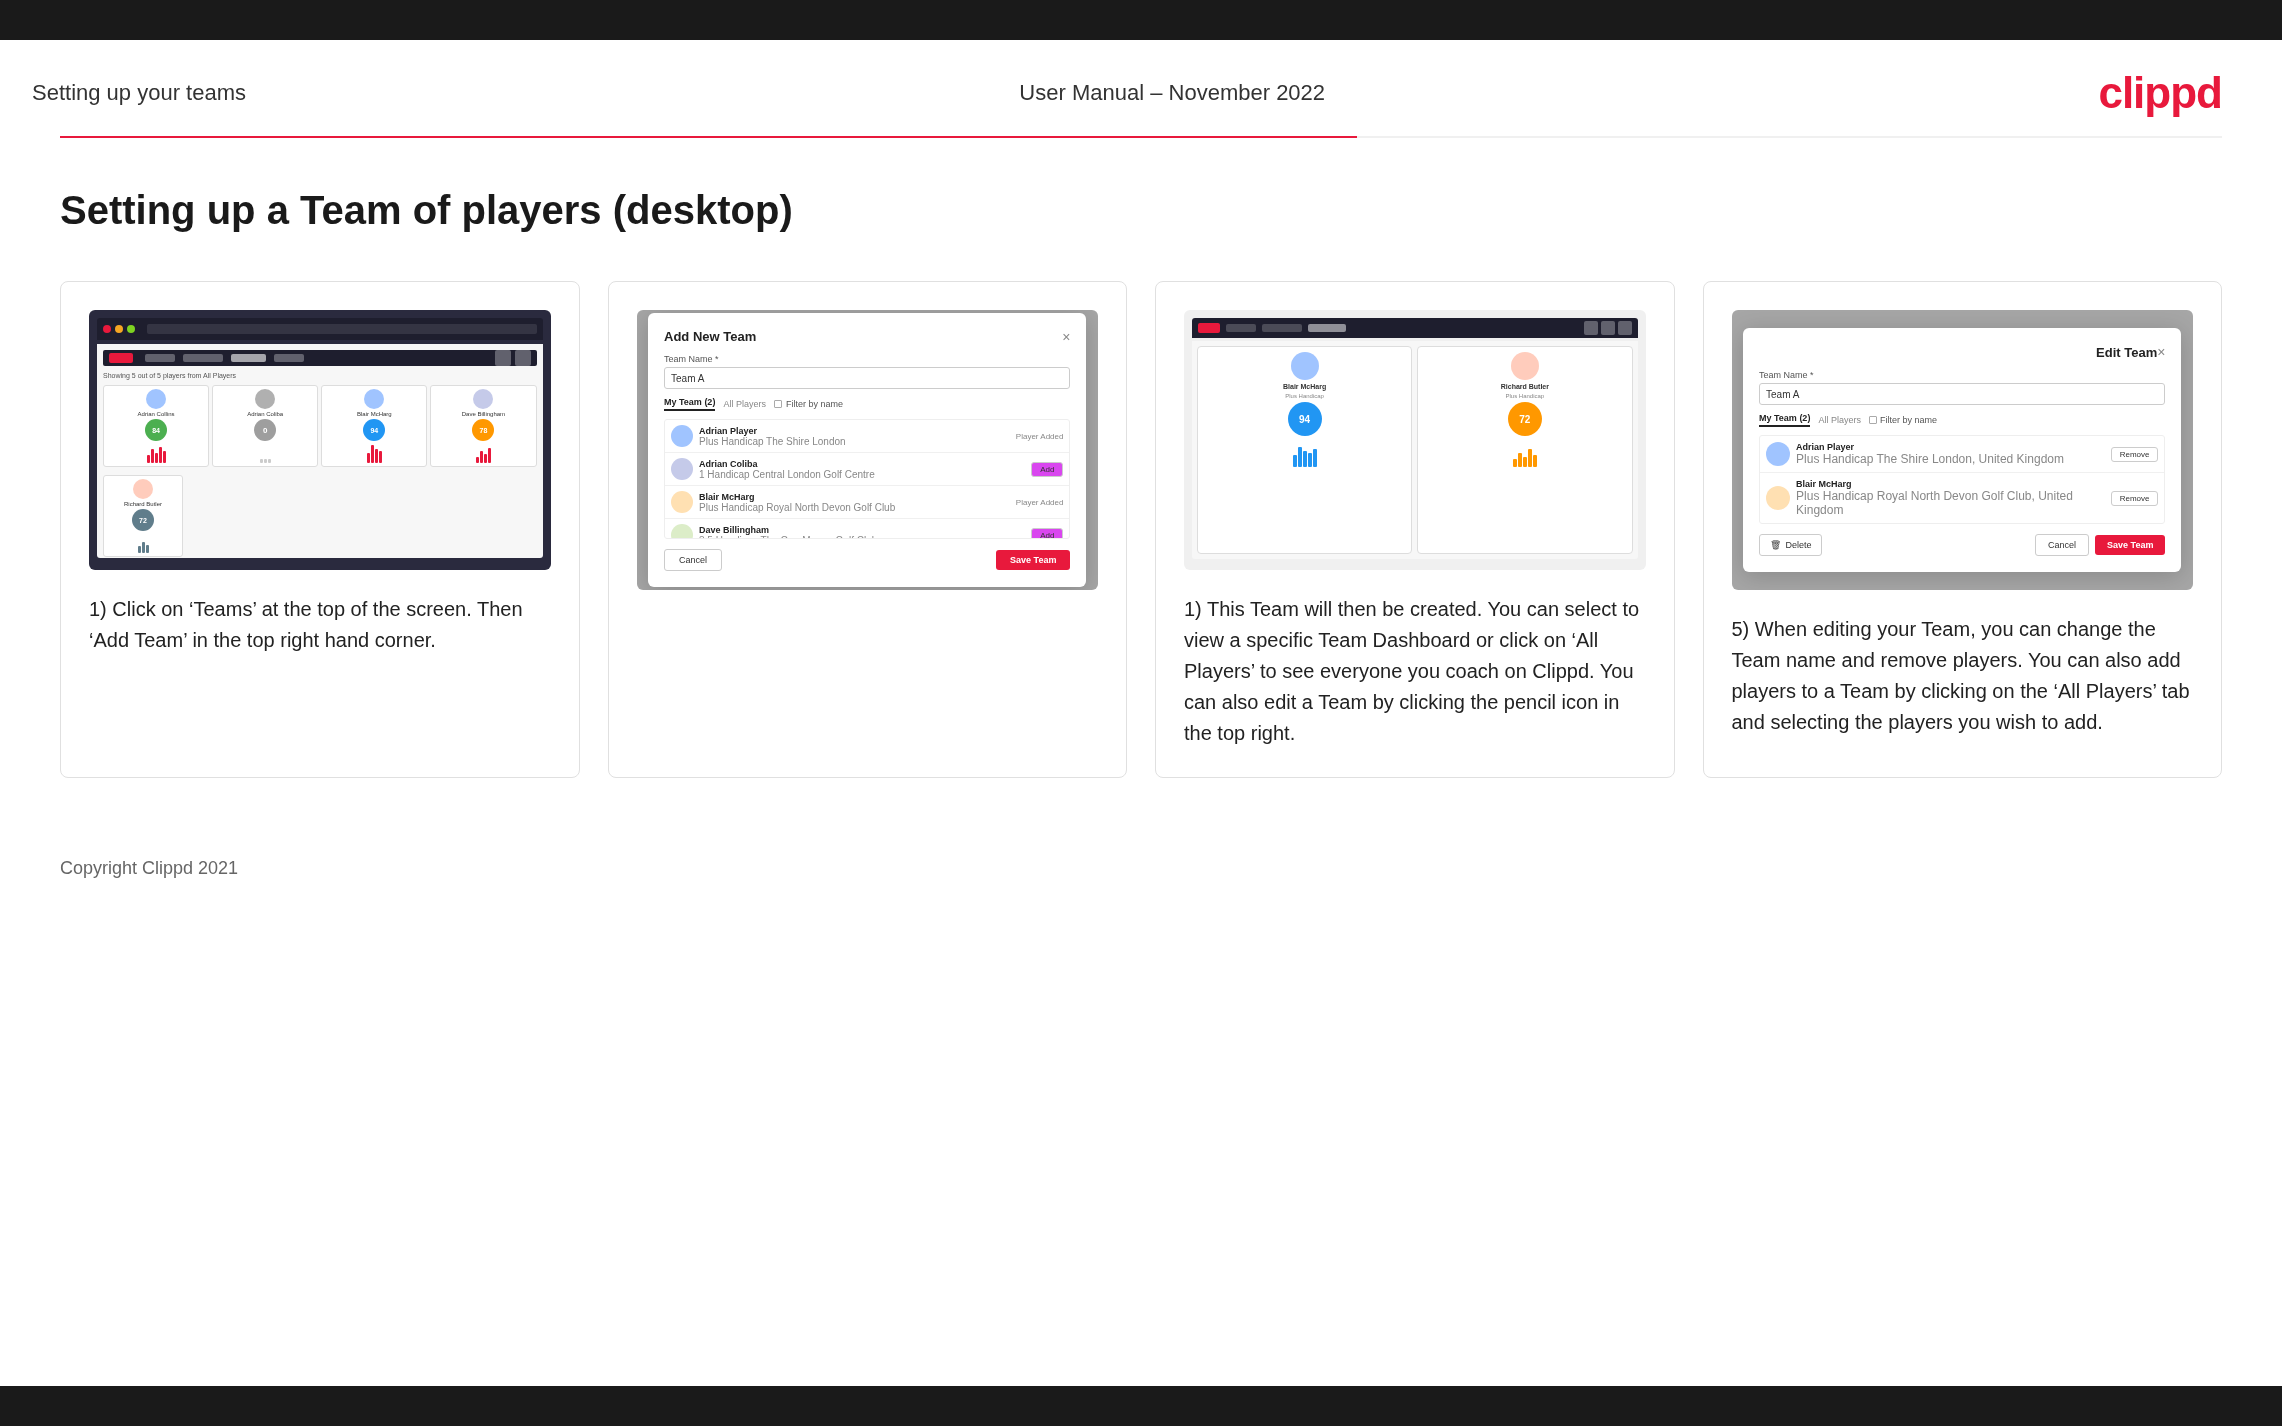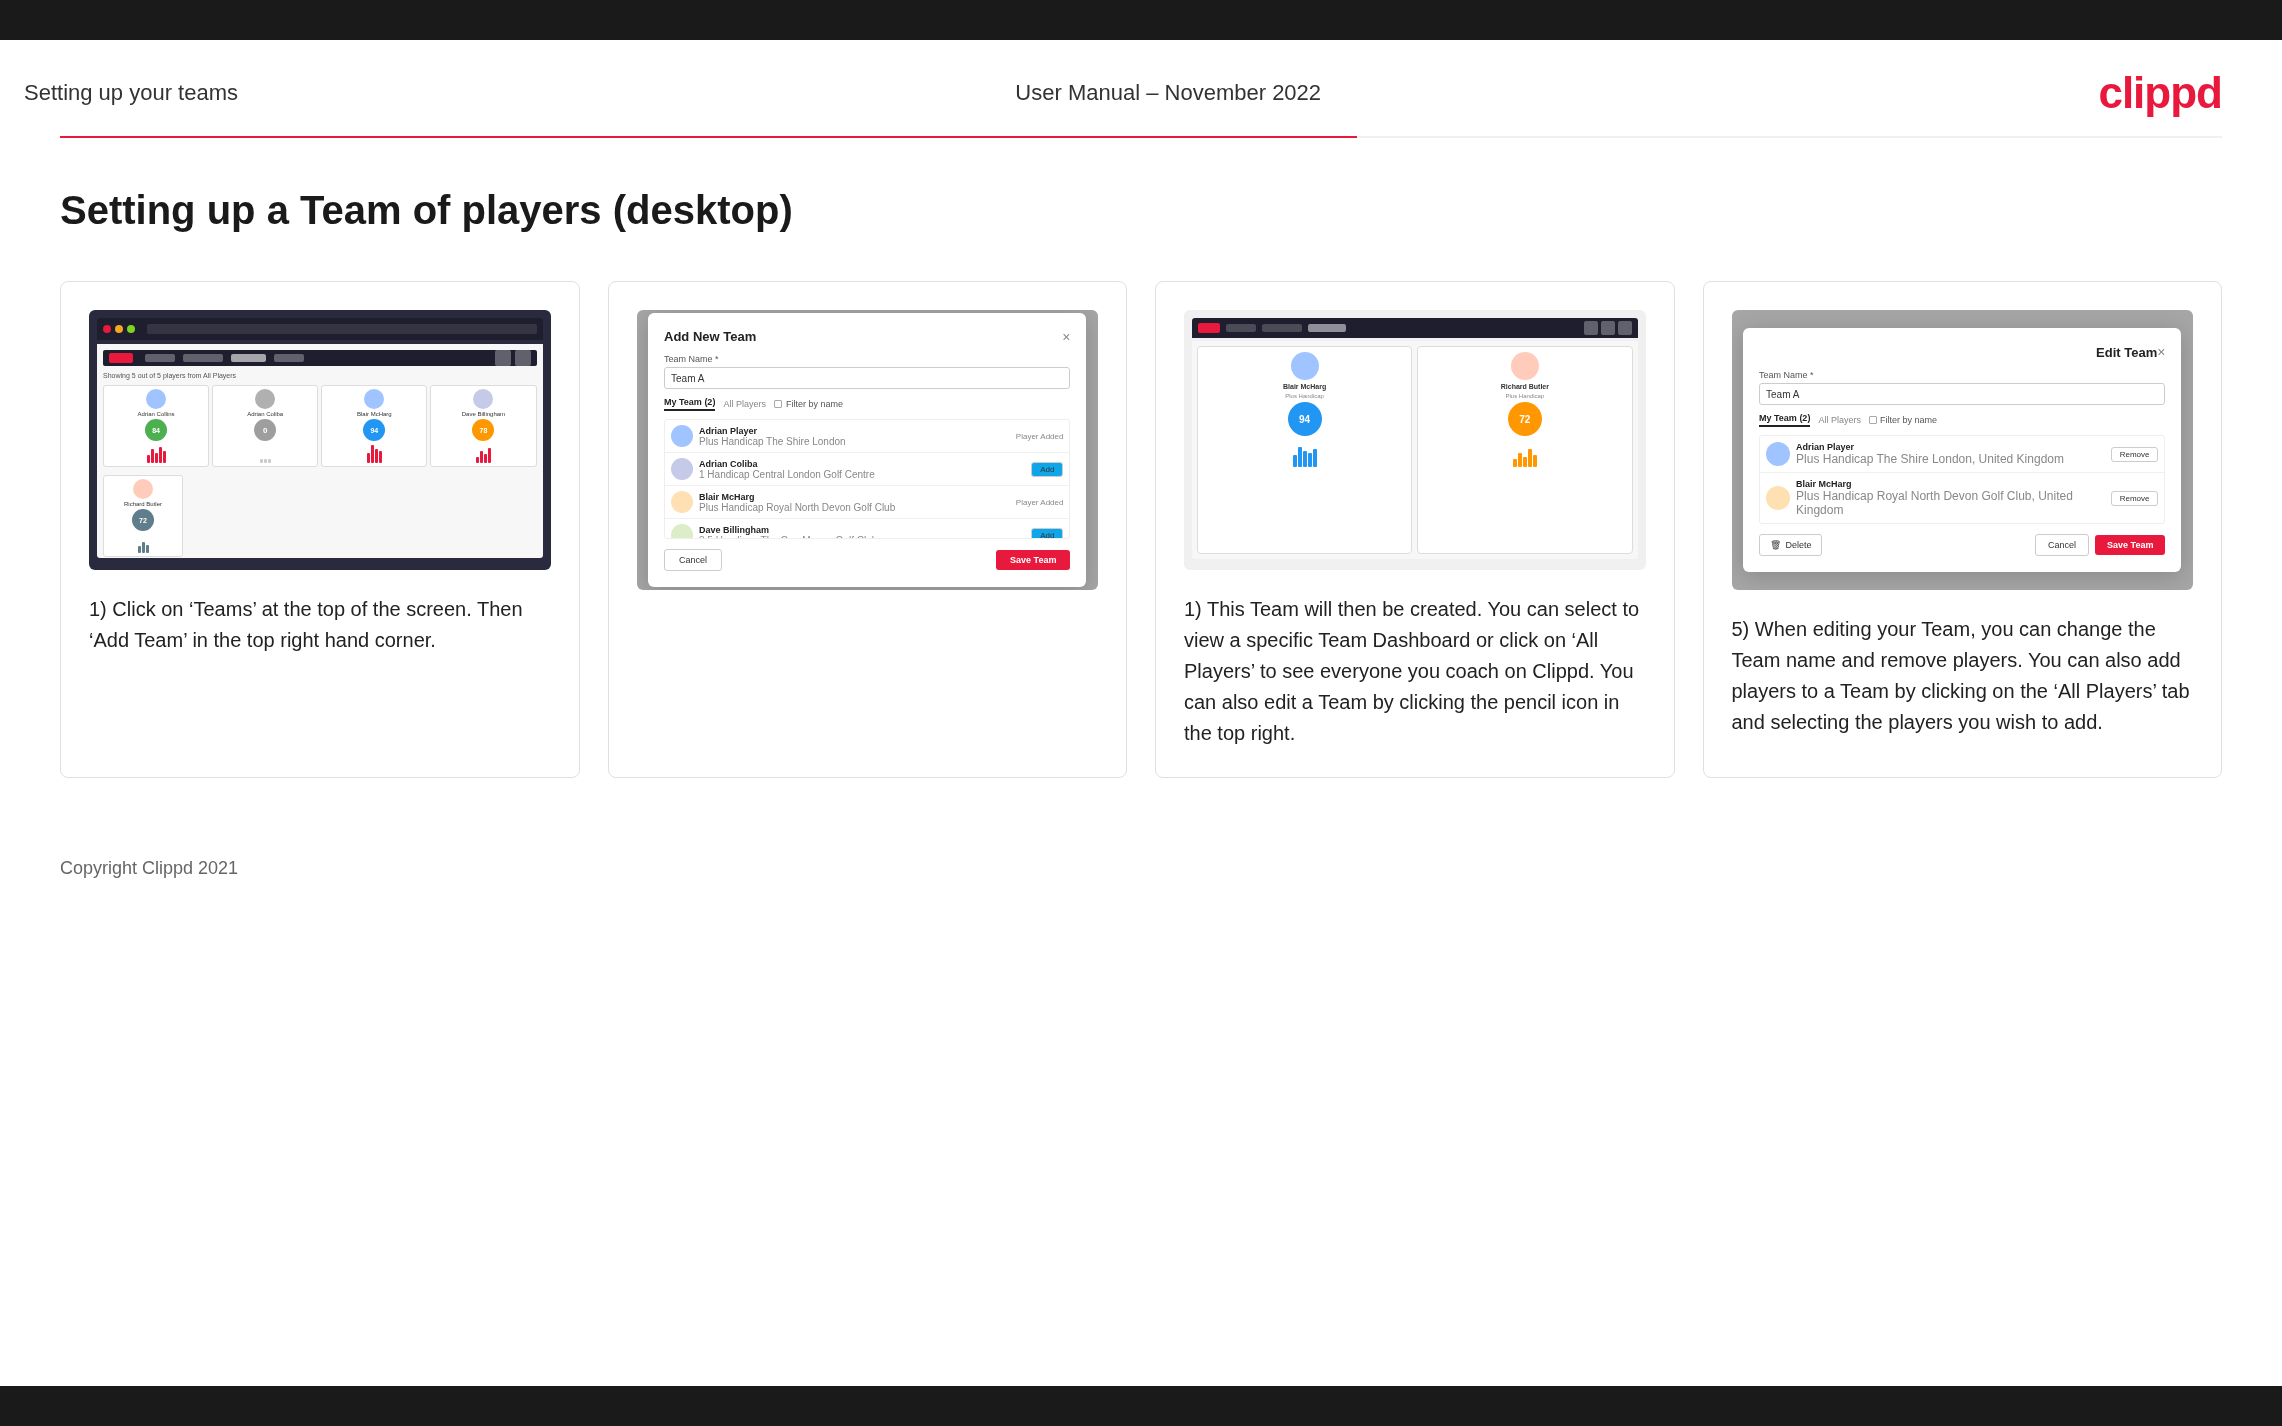"Setting up your teams" .header { padding: 28px 60px 18px 24px -> 28px 60px 18px 32px }
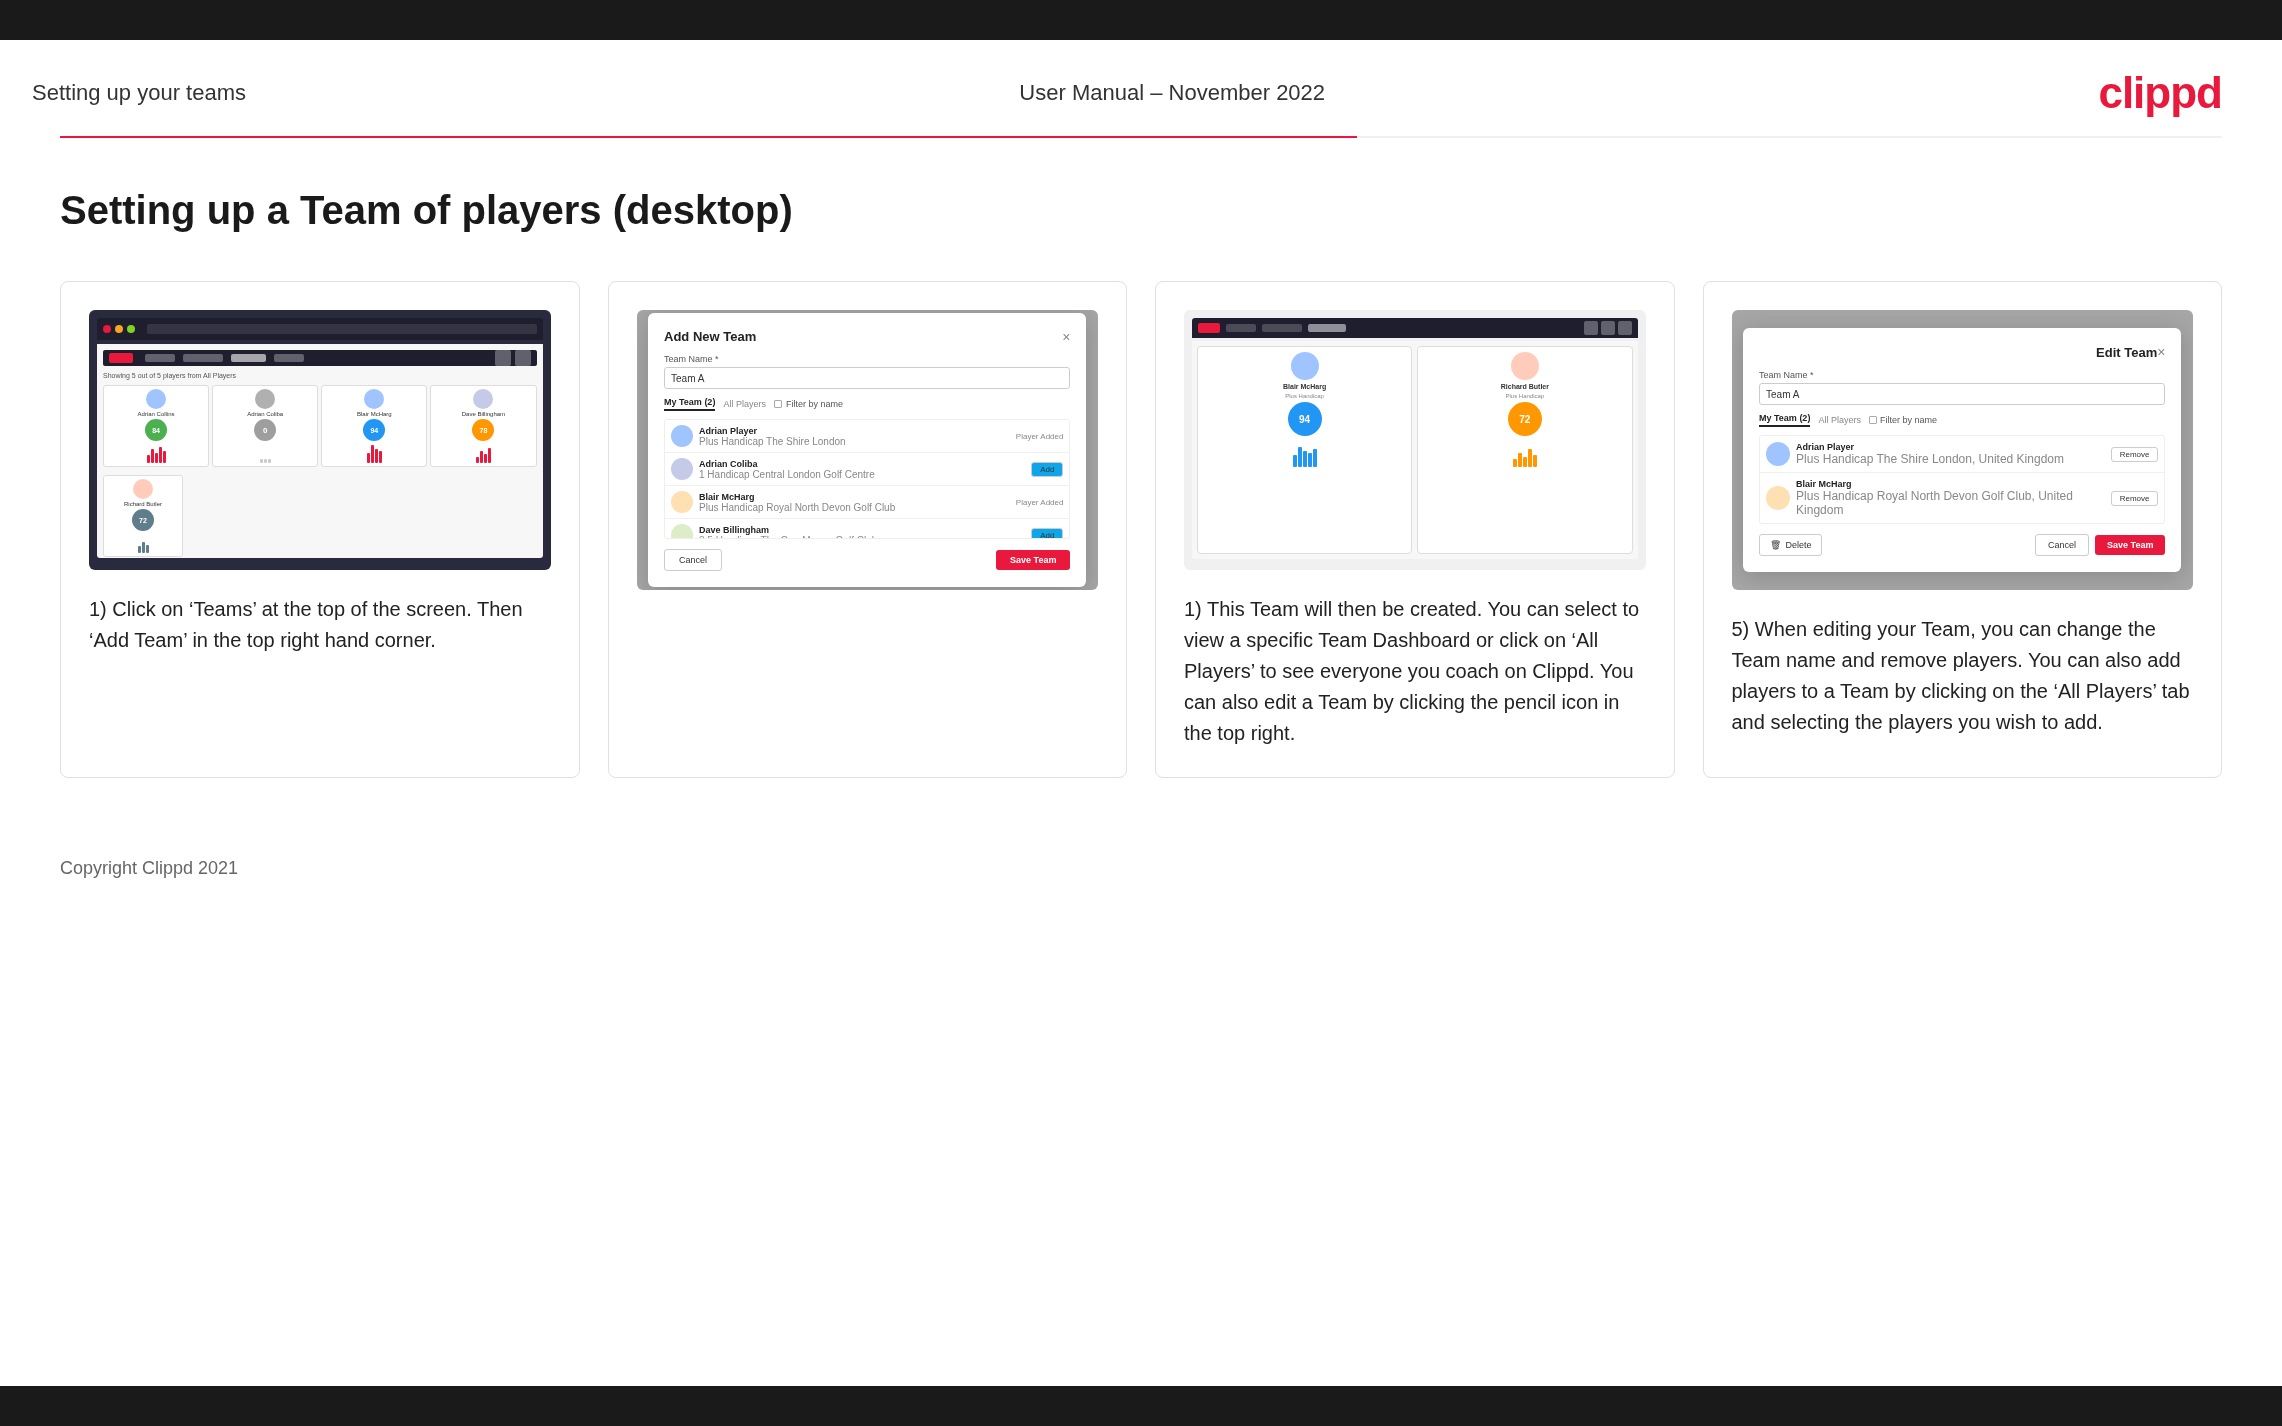"Add" .dialog-add-btn { background: #0ea5e9 -> #d946ef }
